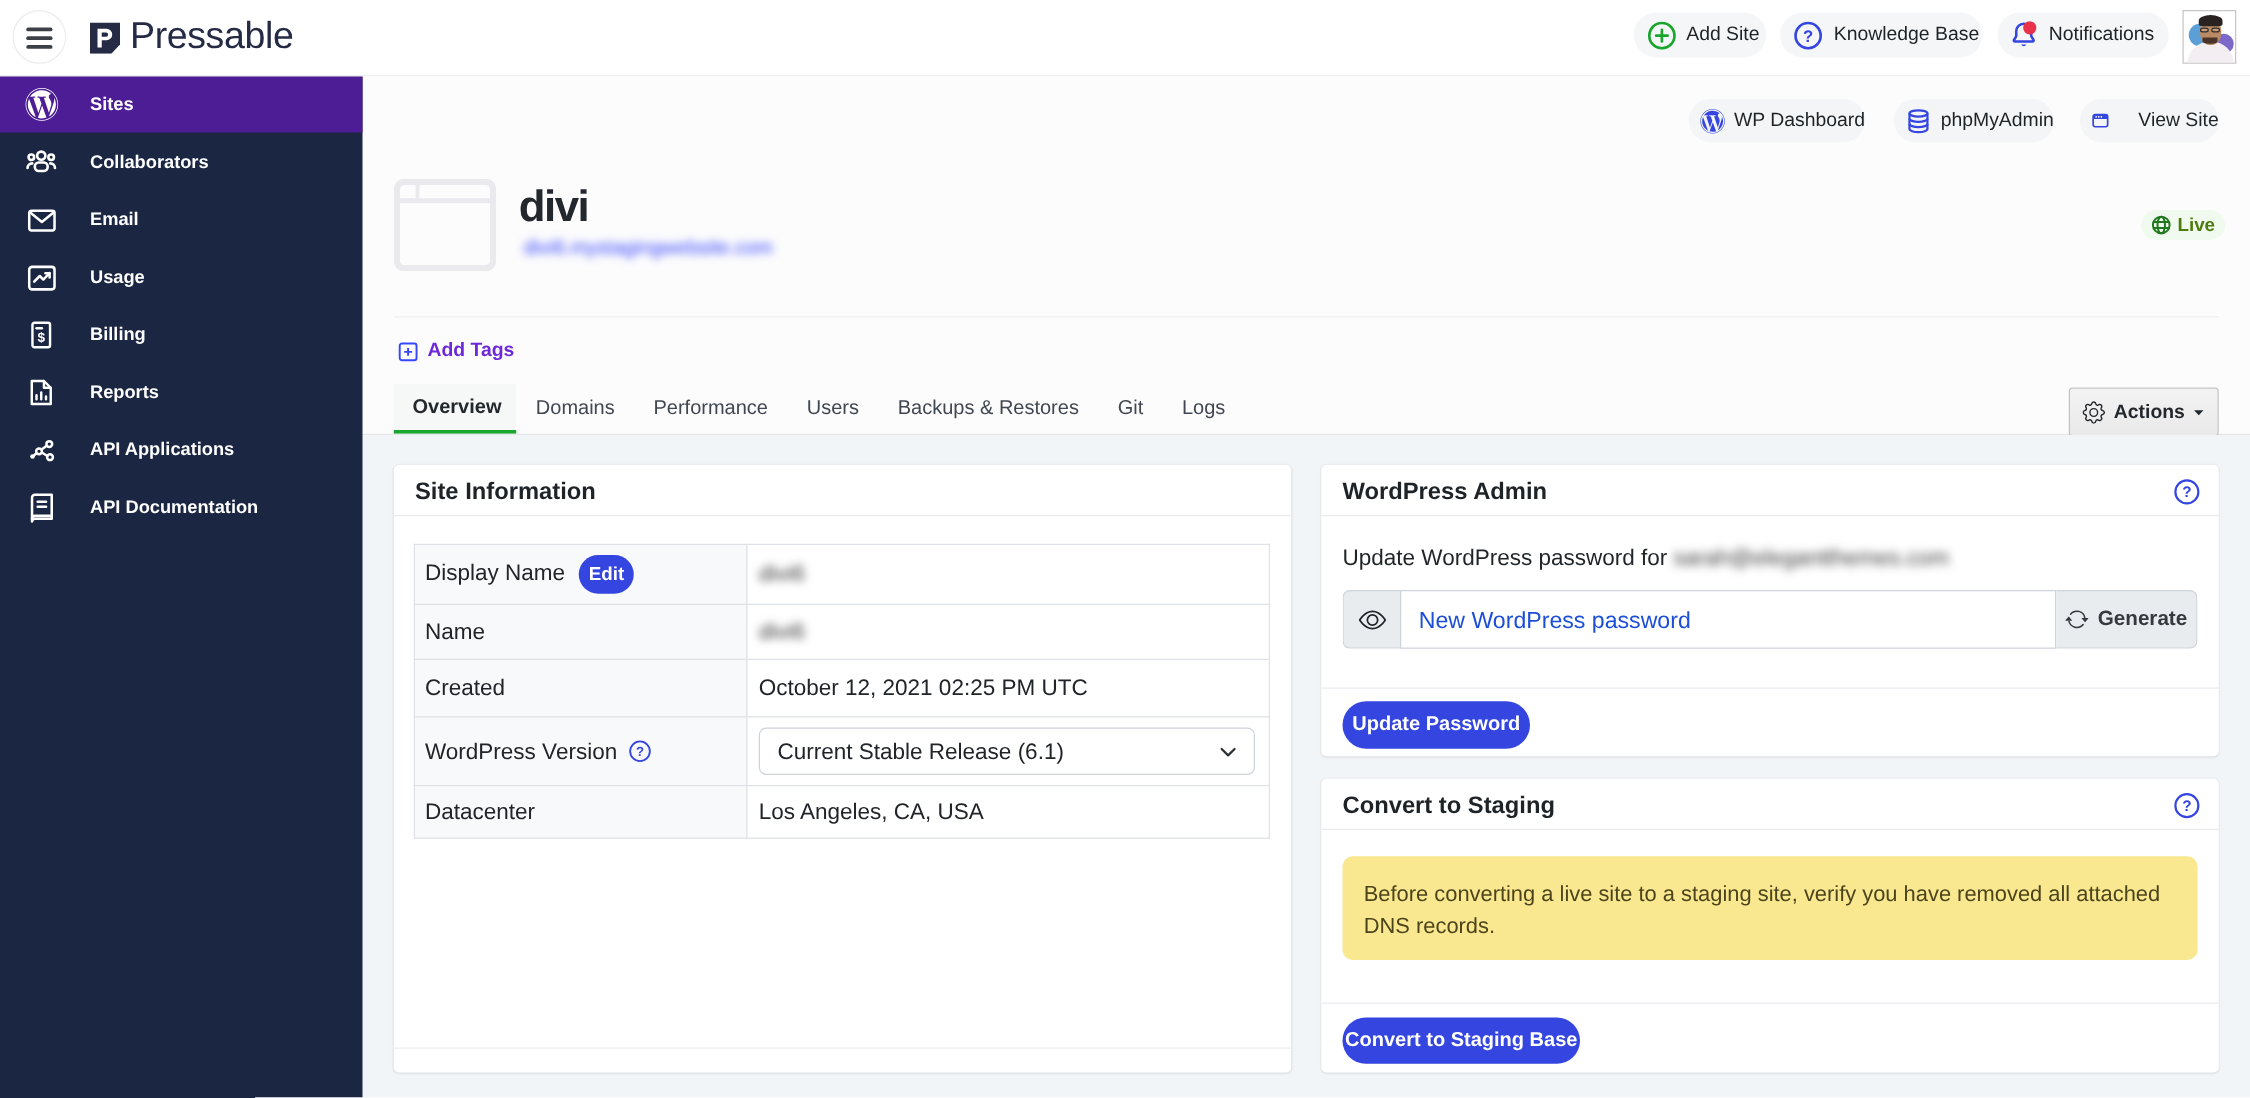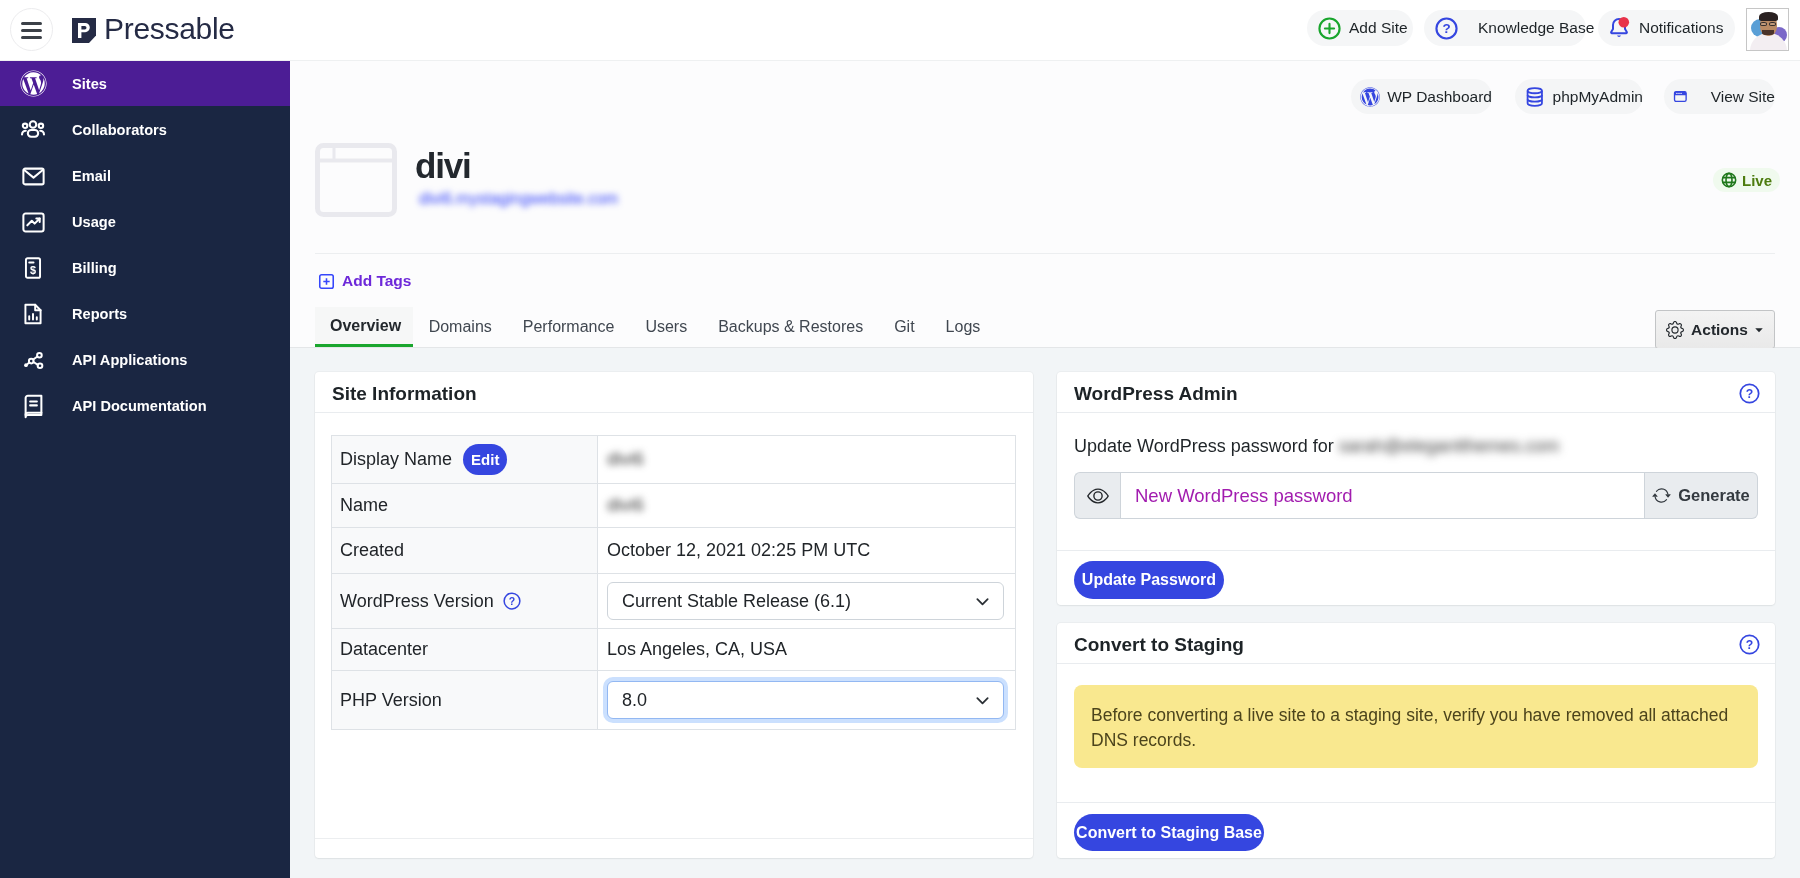"Knowledge Base" span { margin-left: 20px -> 9px }
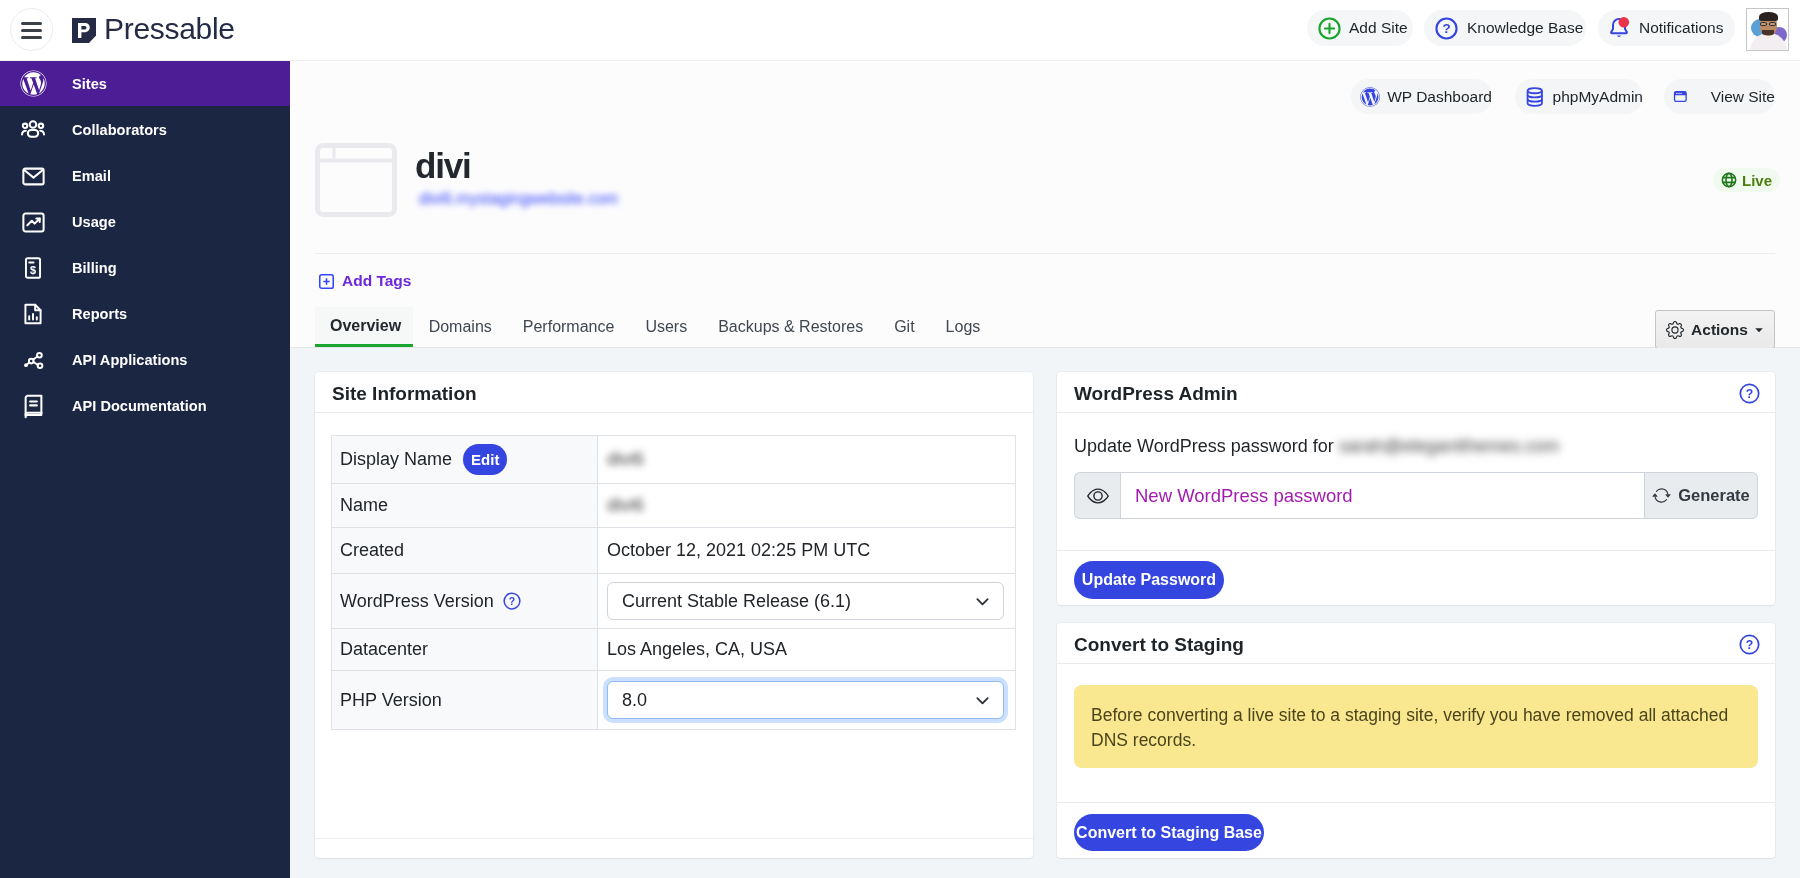"New WordPress password" #pwinput { color: #a21caf -> #1d4ed8 }
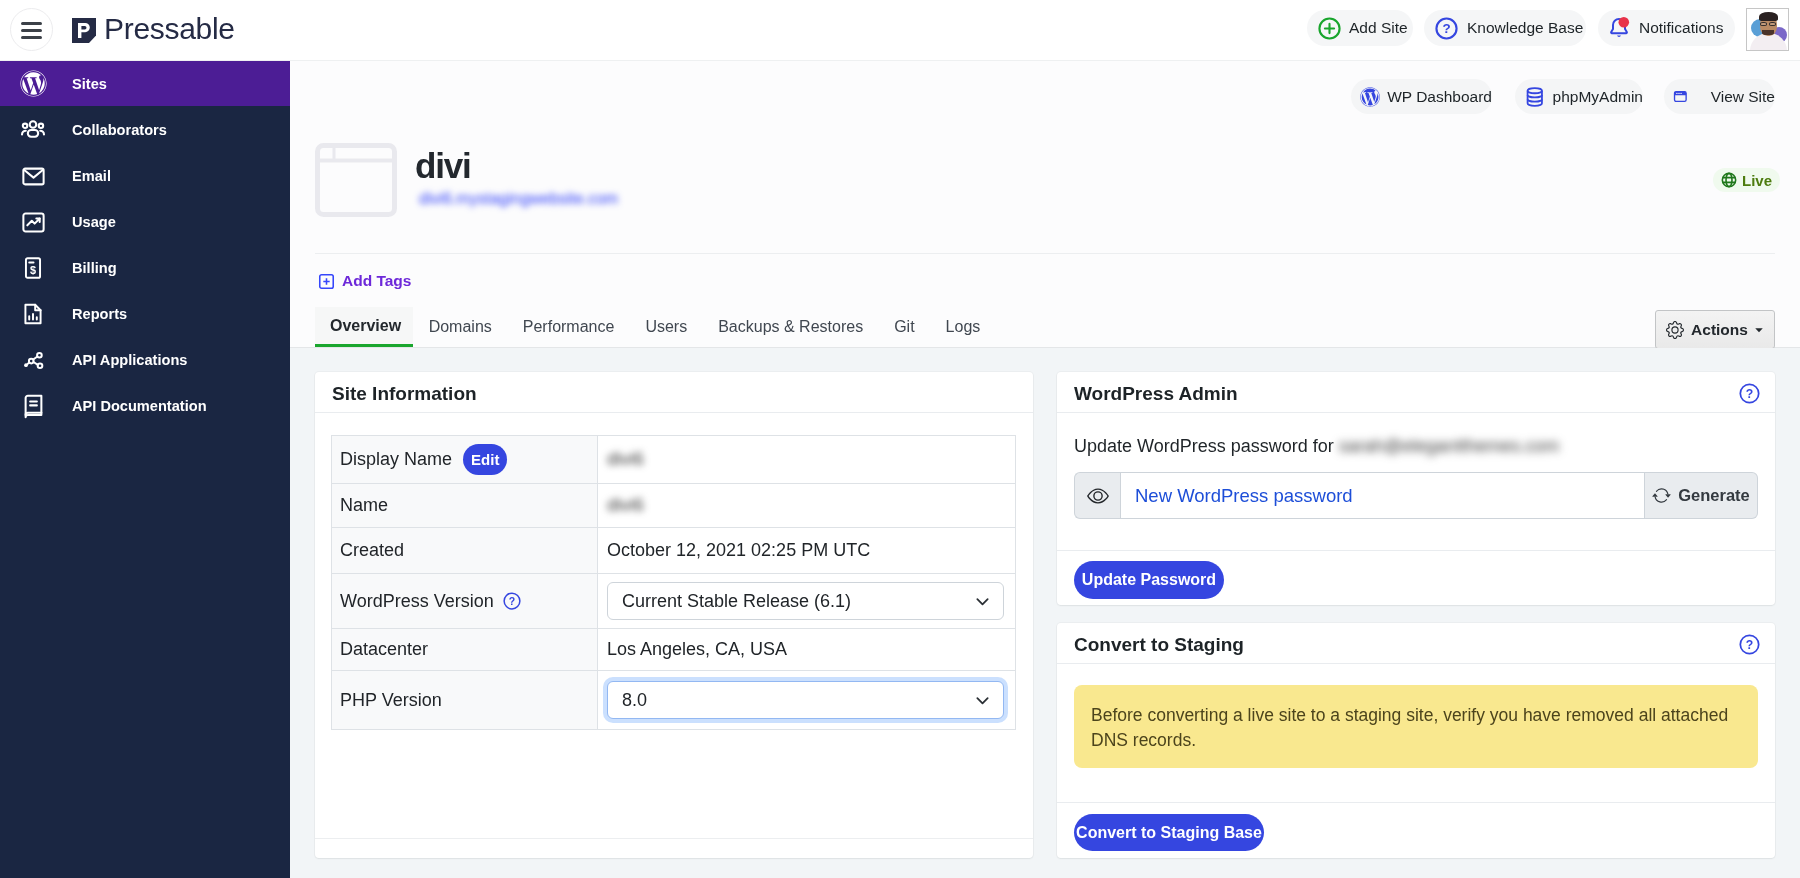"PHP Version" tr { html: <tr> <td>PHP Version</td> <td> <div>8.0 <svg> <path></path> </svg> </div> </td> </tr> -> none }
